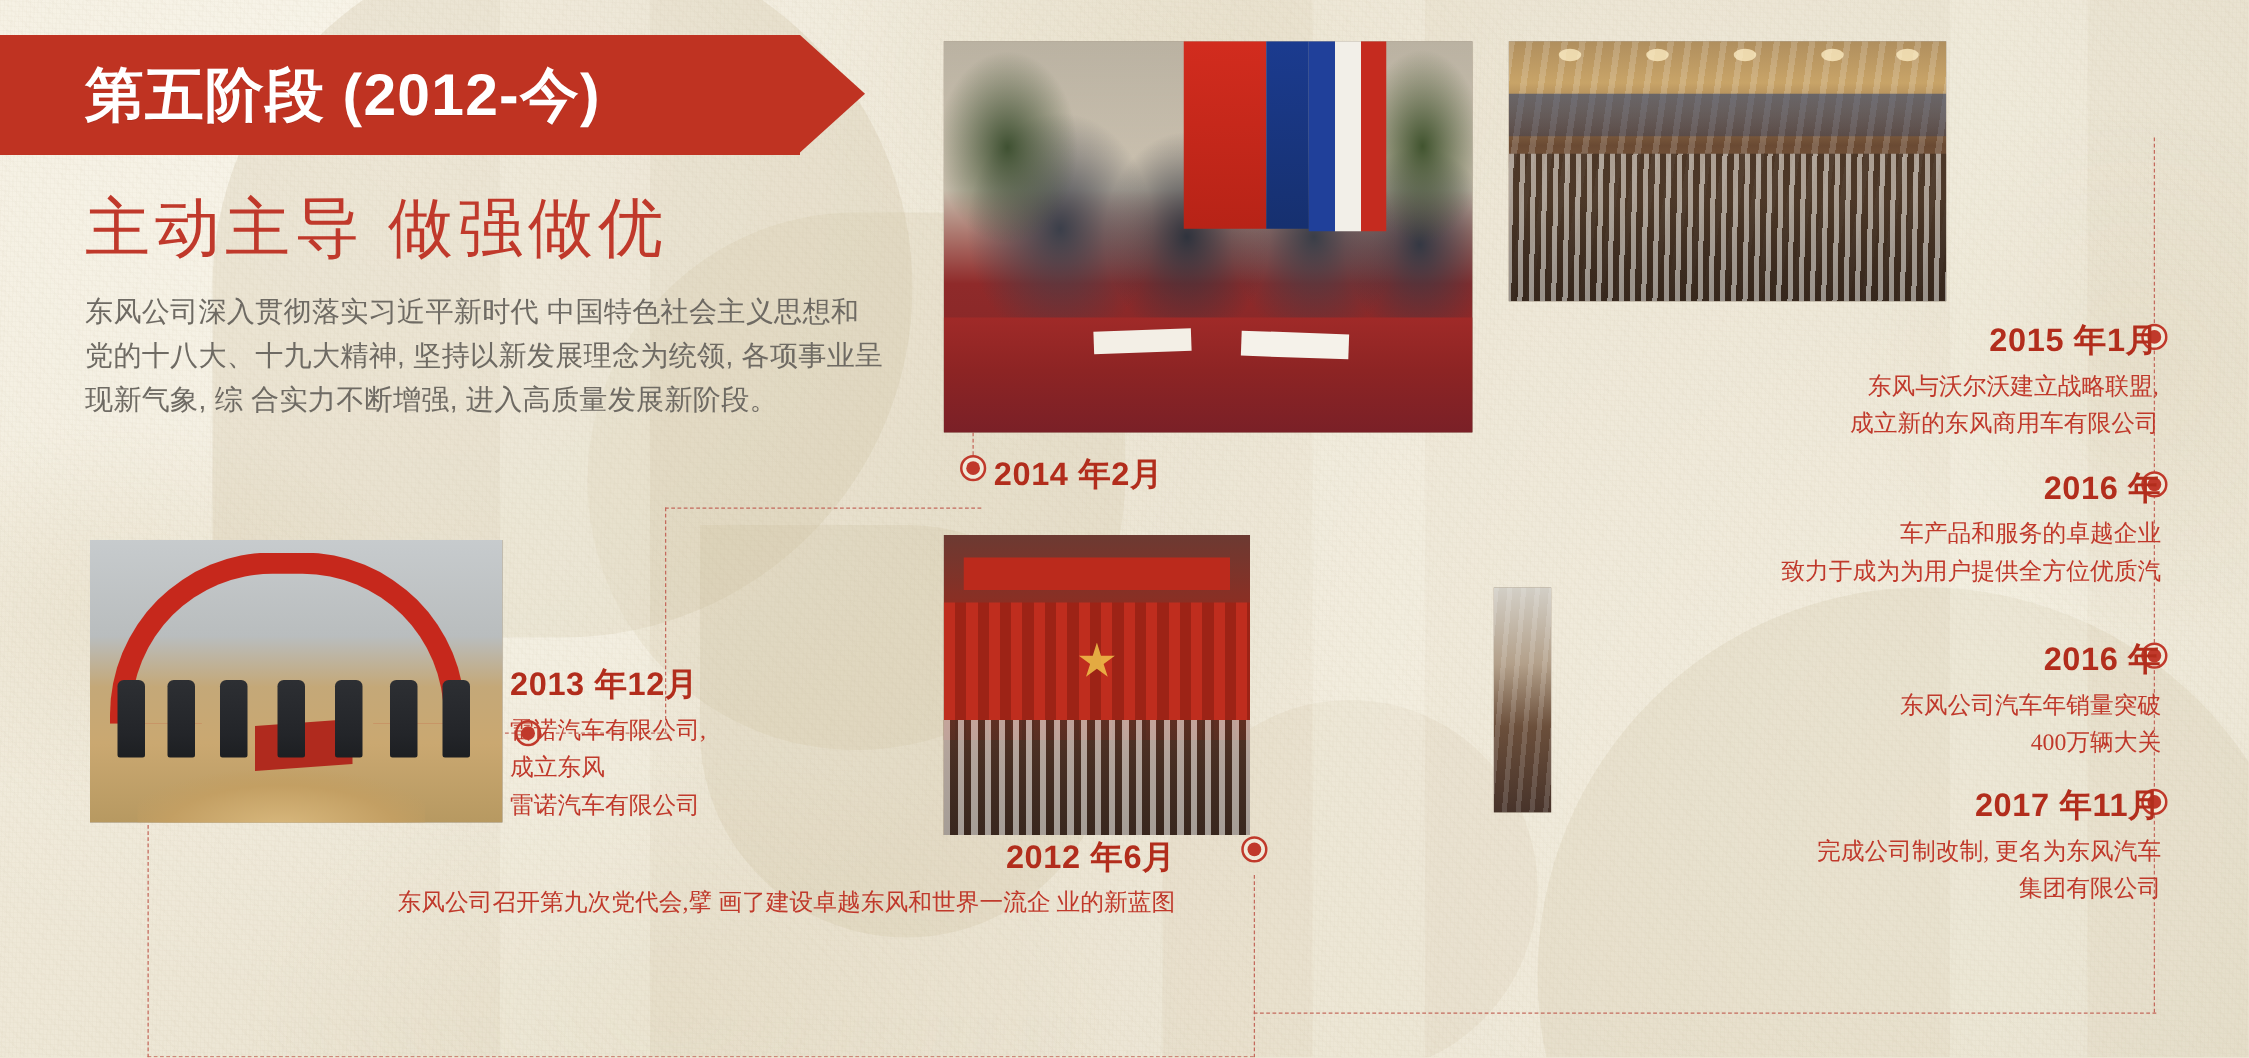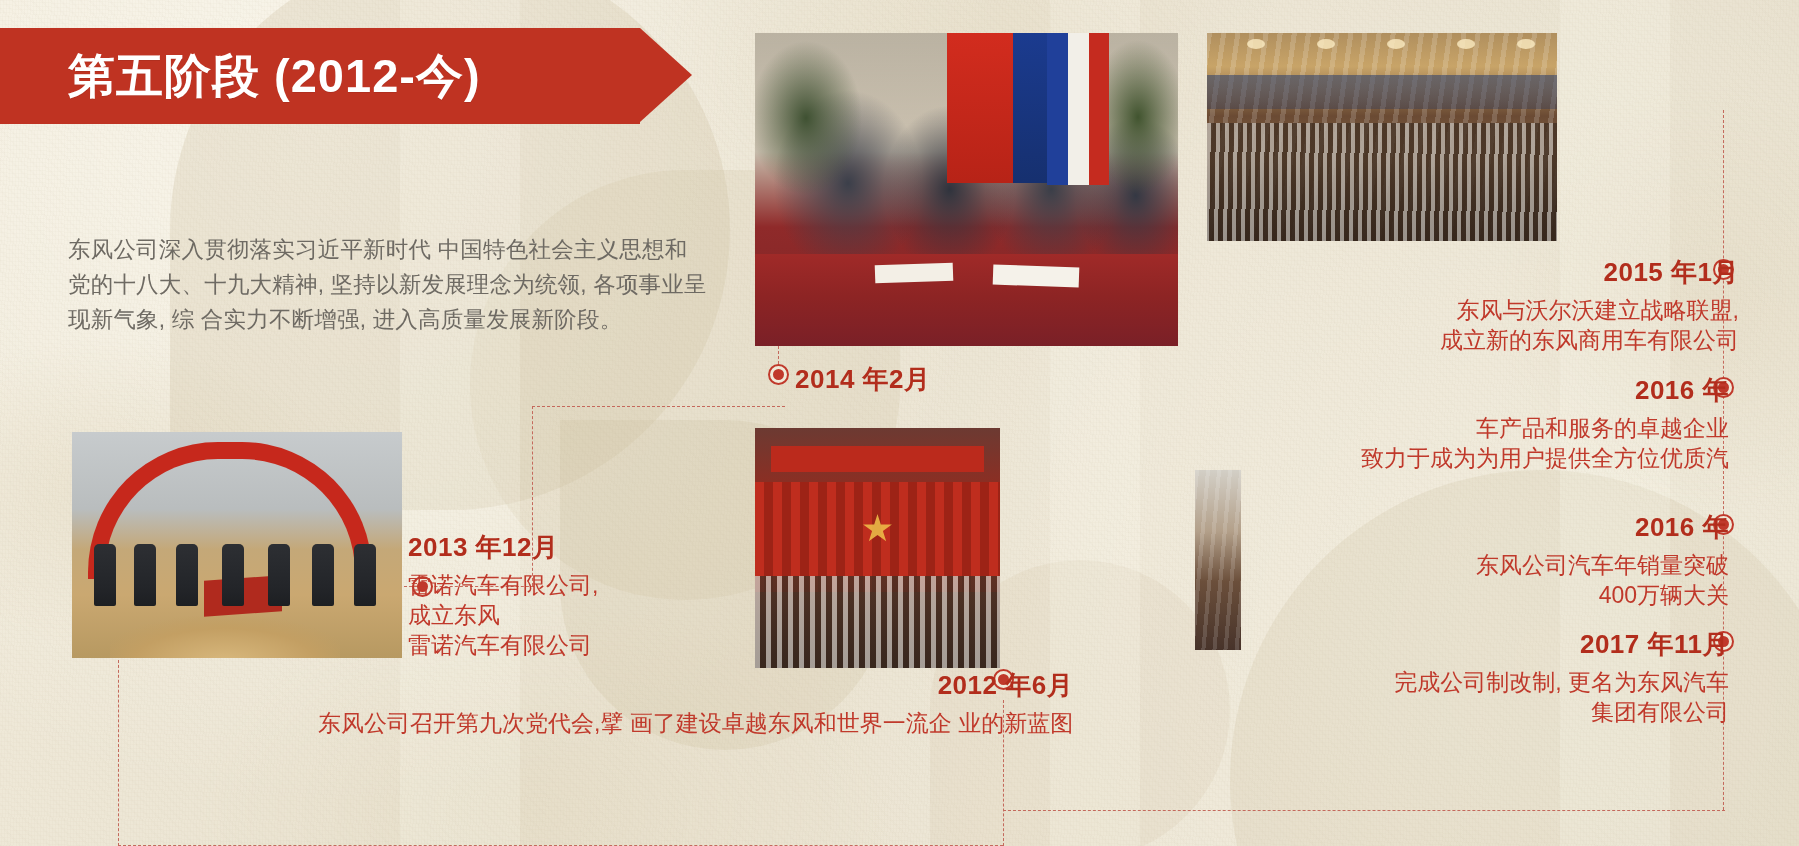"主动主导 做强做优" div { html: none -> <div>主动主导 做强做优</div> }
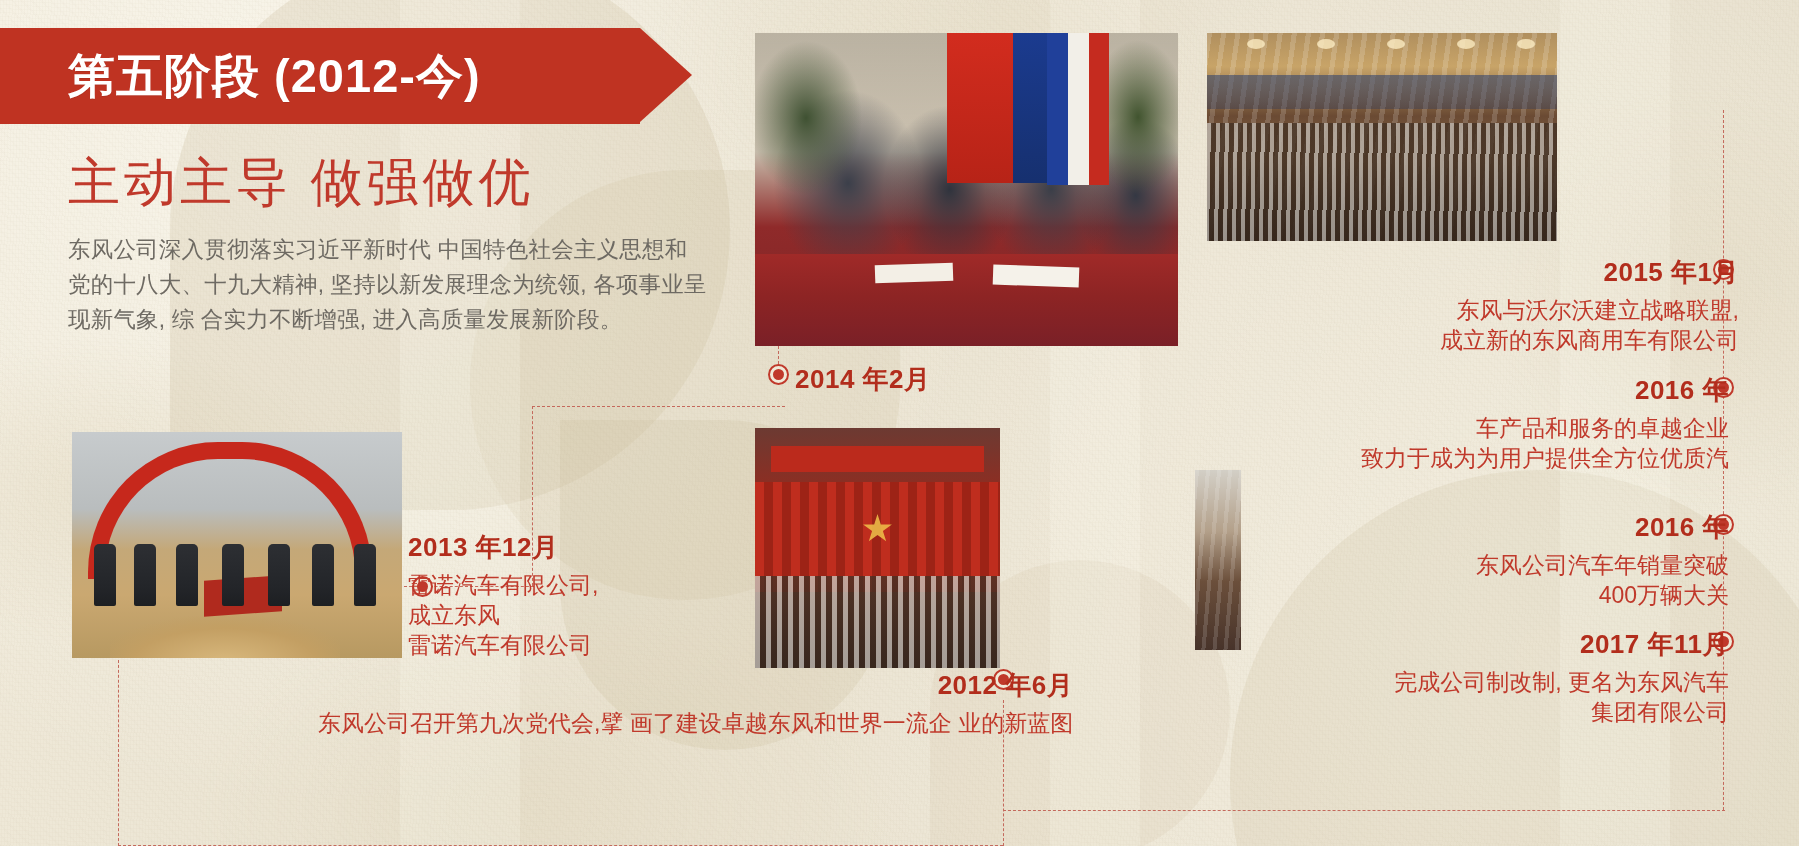"2015 年1月" #ev-2015 { right: 60px -> 72px }
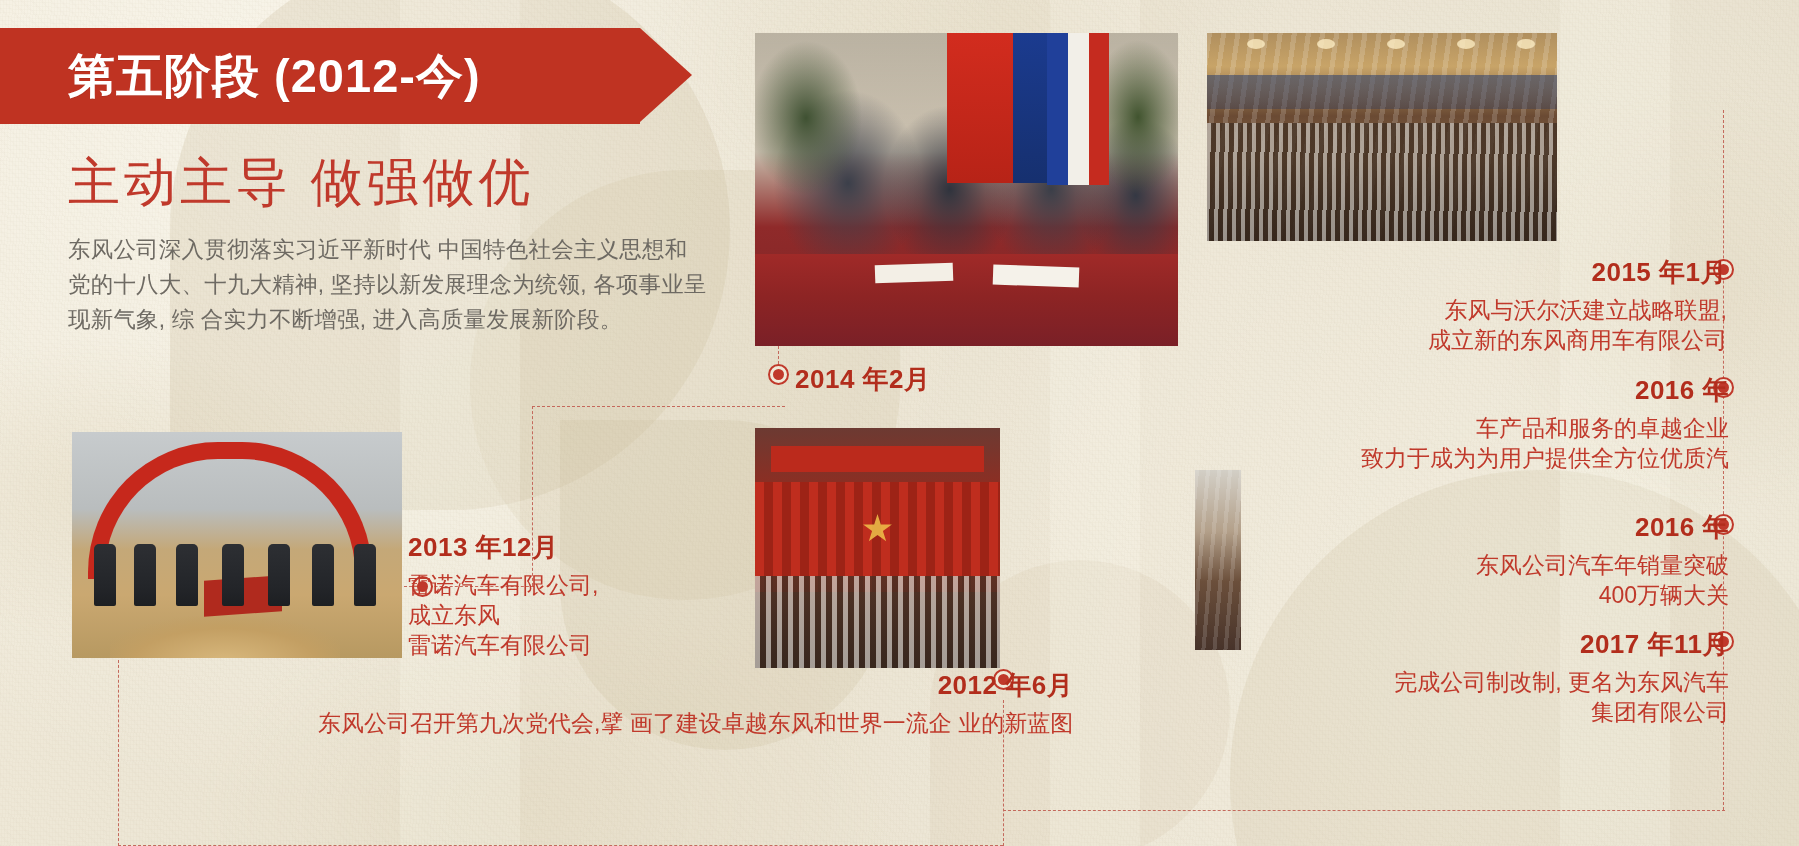"东风与沃尔沃建立战略联盟," .event .ev-desc { font-family: none -> Liberation Serif, serif; font-size: 23px -> 19px }
